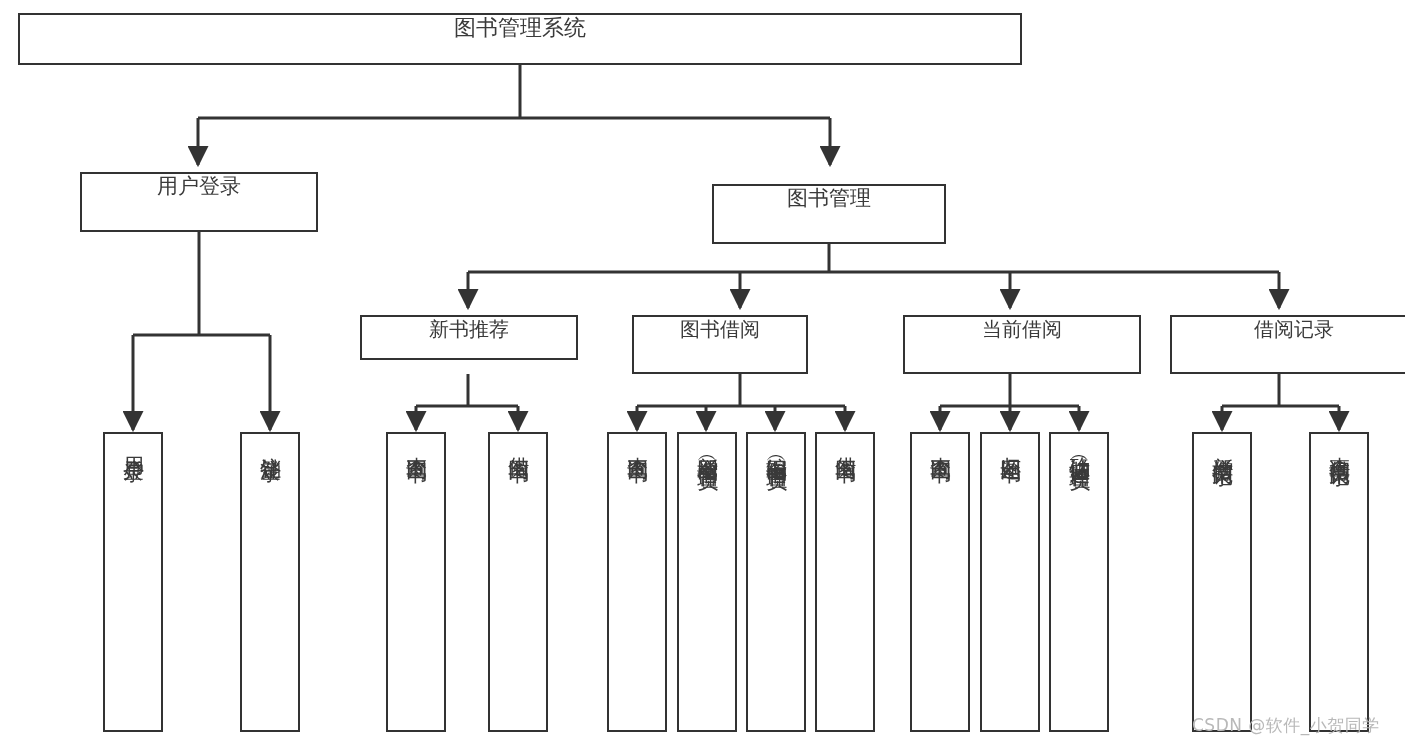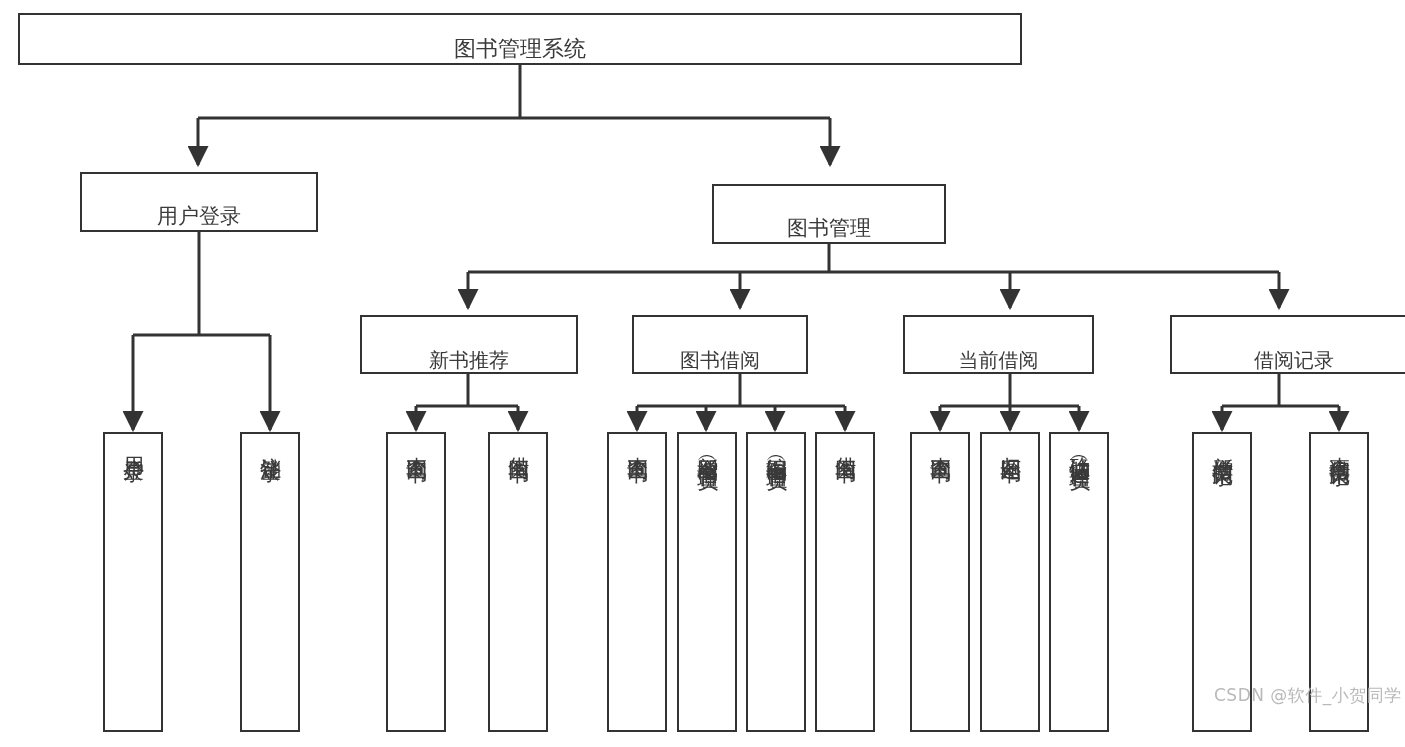"图书管理系统" .node { align-items: flex-end -> flex-start }
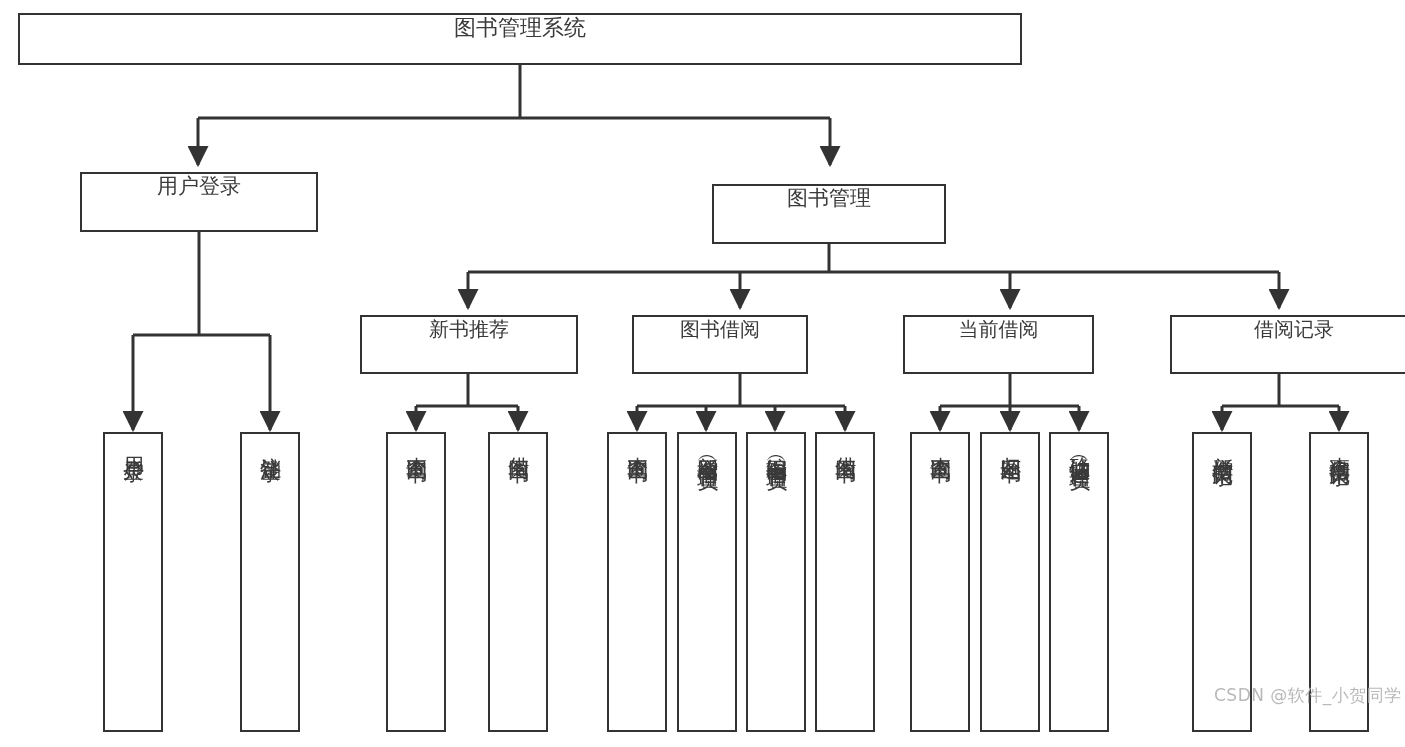"新书推荐" div.node { height: 59px -> 45px }
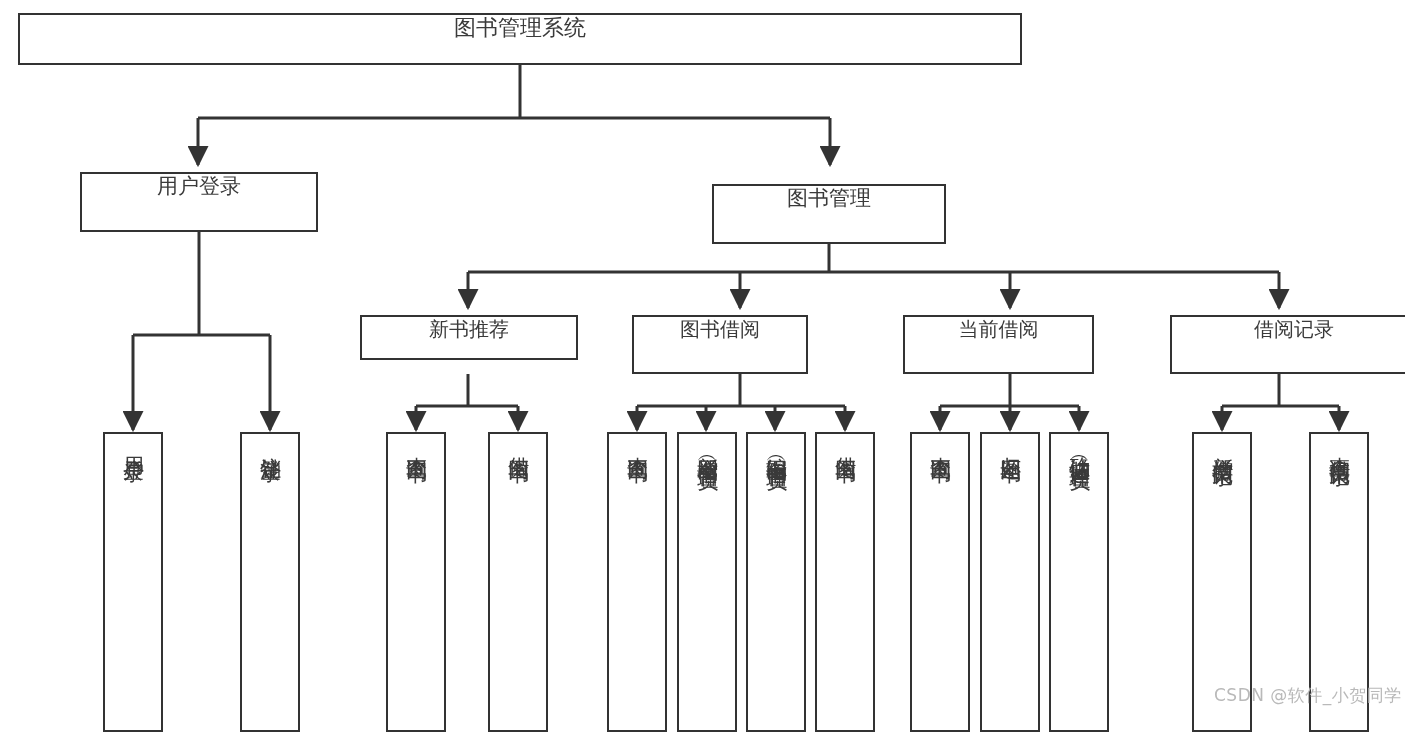"当前借阅" div.node { width: 191px -> 238px }
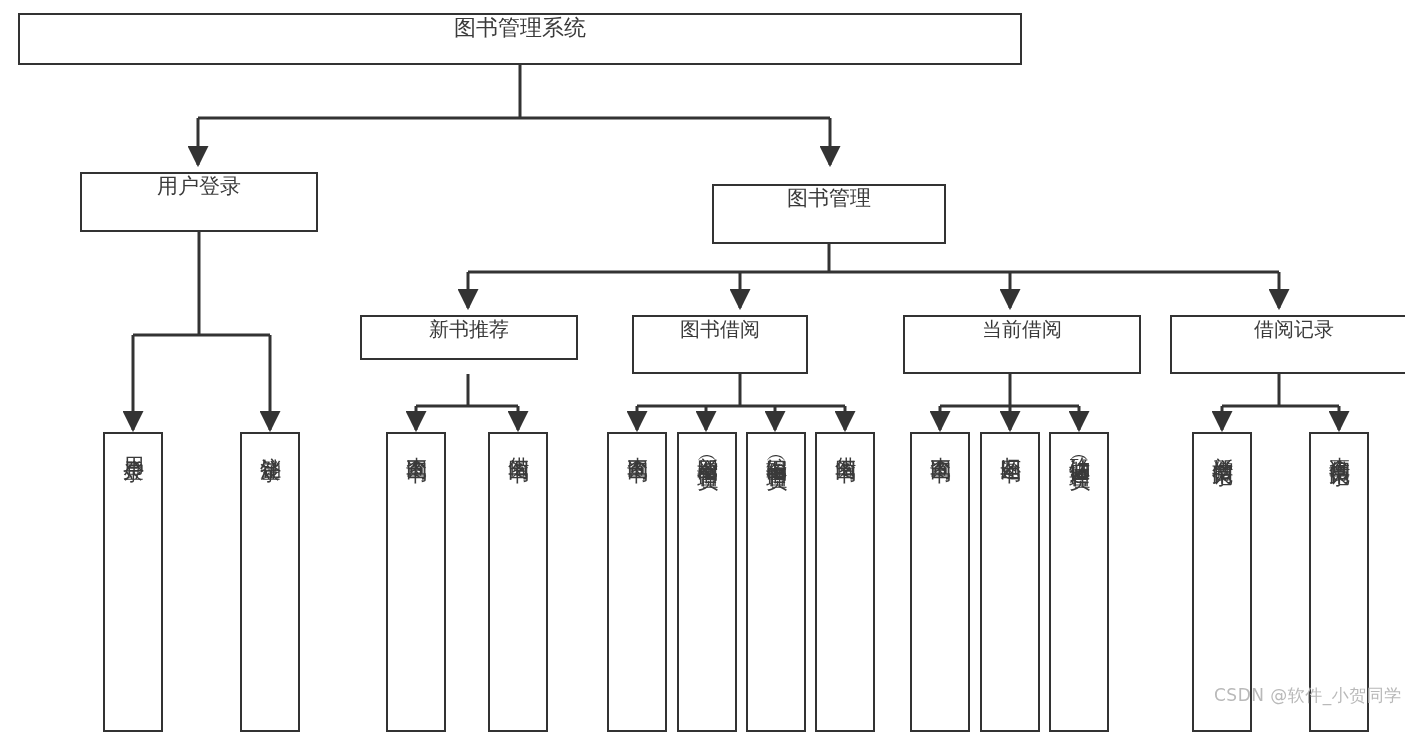"CSDN @软件_小贺同学" #watermark { padding-left: 22px -> none; top: 684px -> 714px }
